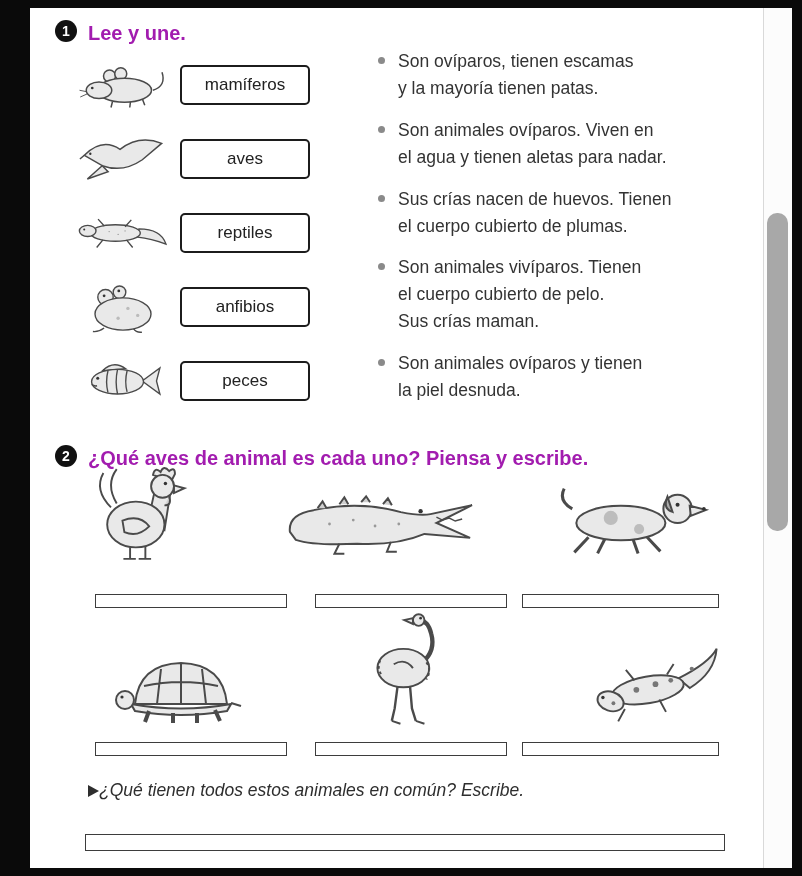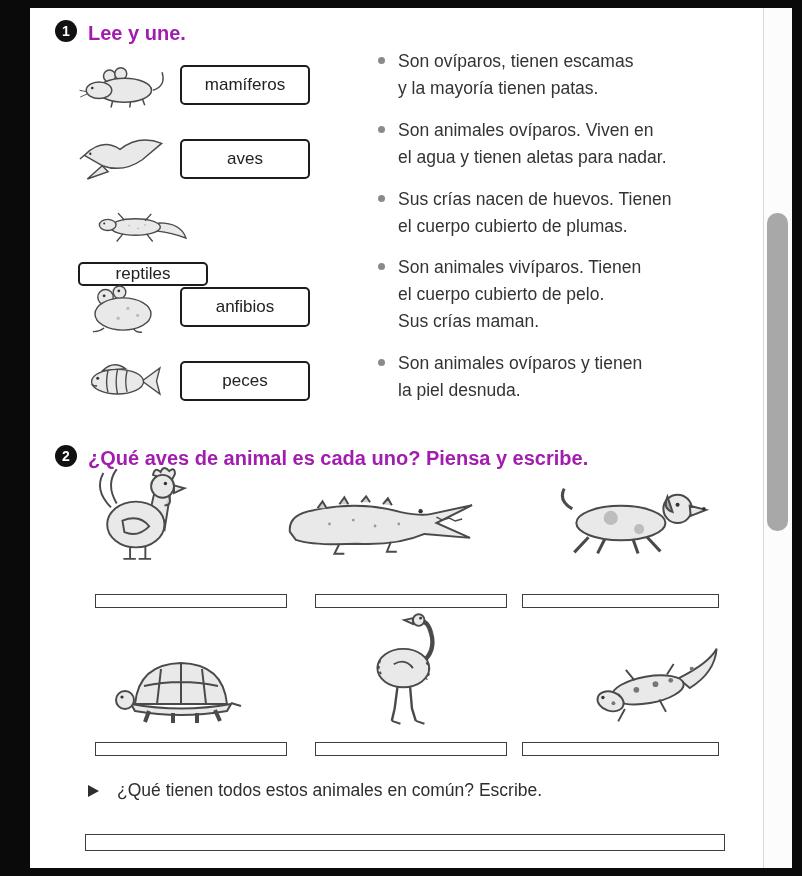"reptiles" div.animal-row { flex-direction: column -> none }
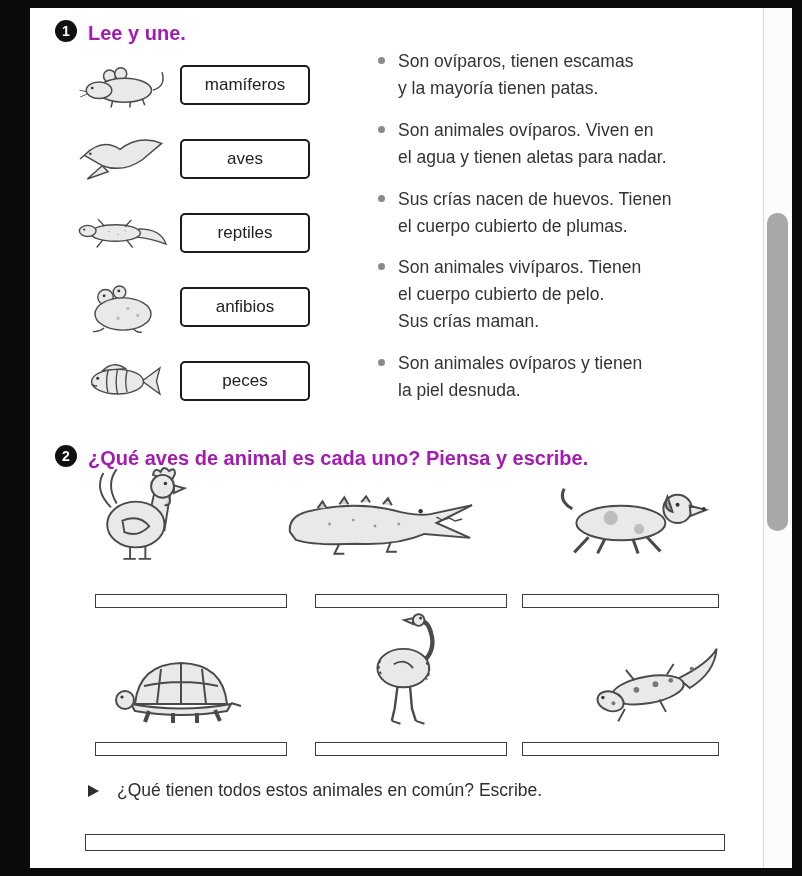"¿Qué tienen todos estos animales" .prompt-row { font-style: none -> italic; gap: 18px -> 0 }
